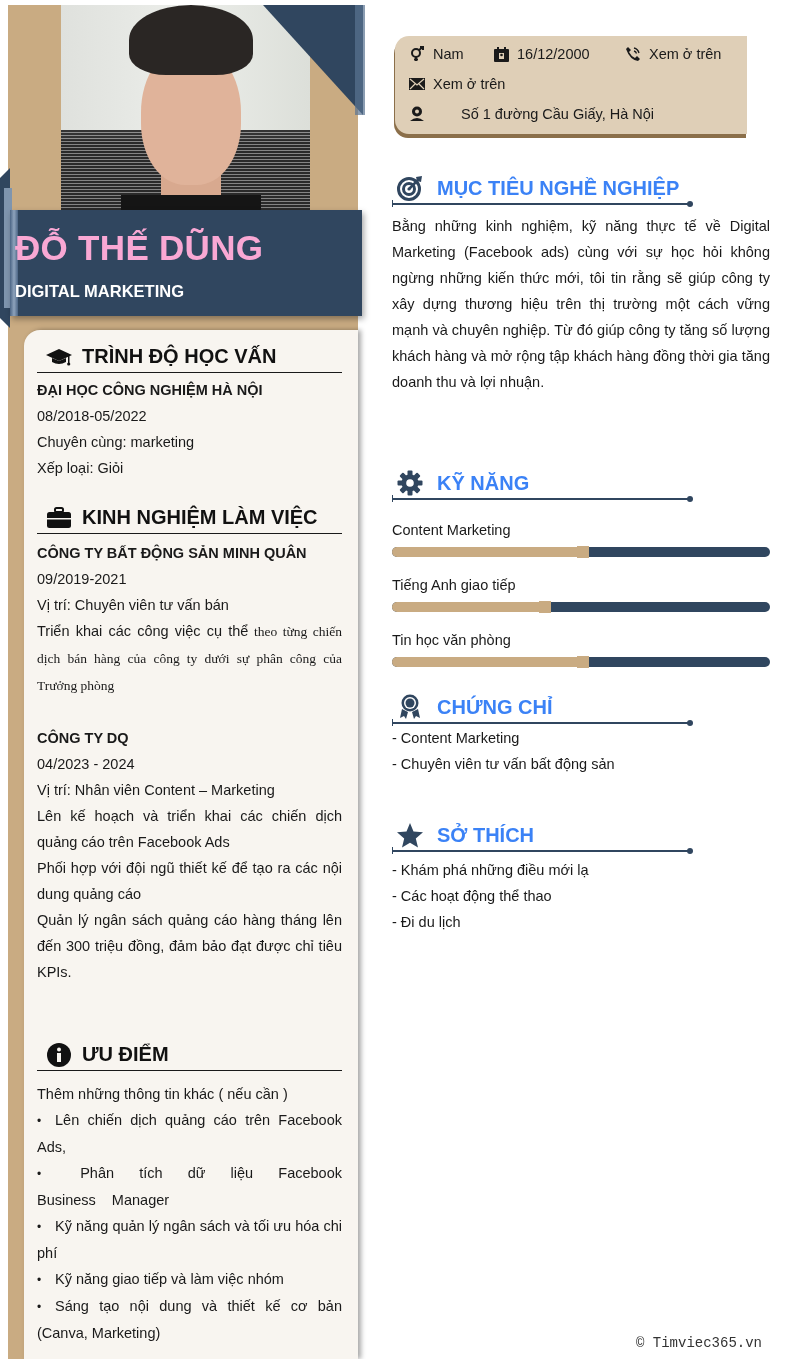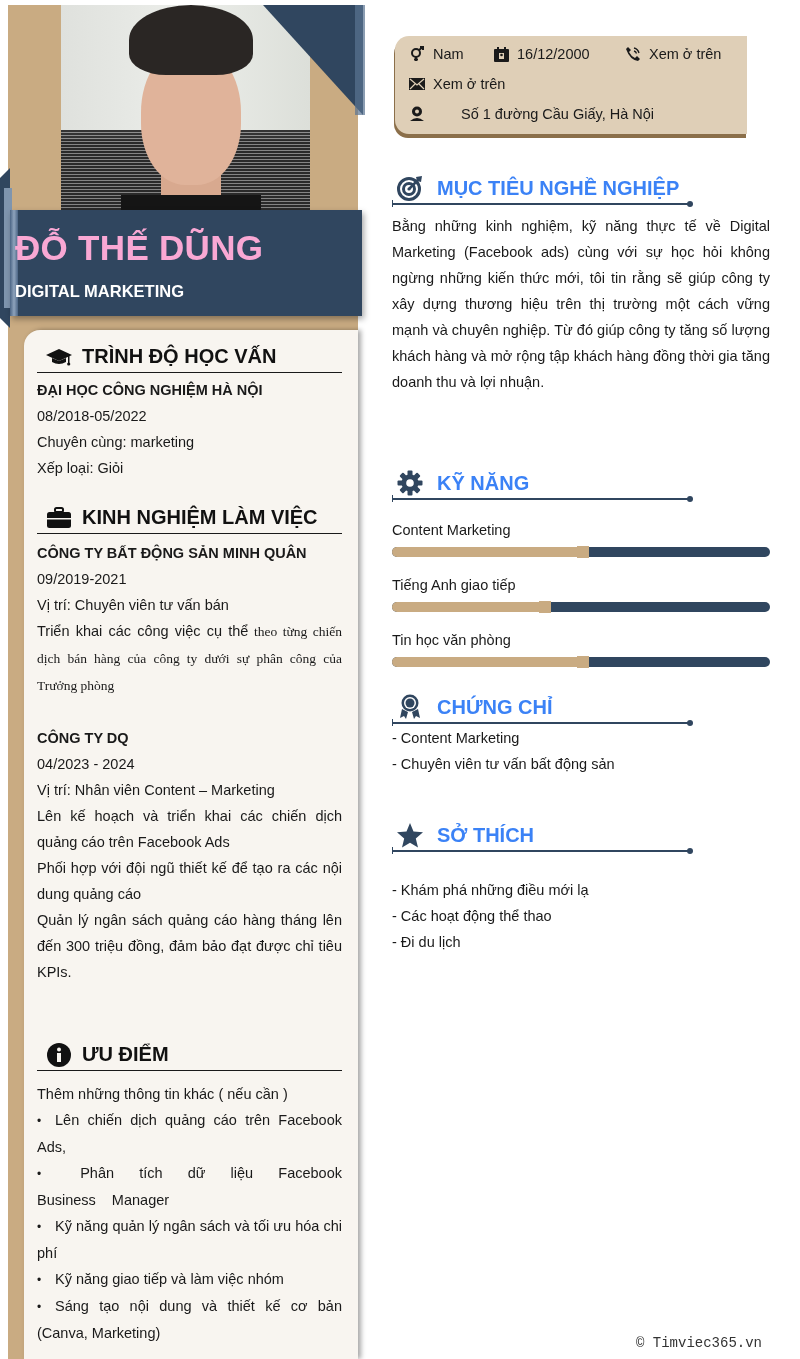"- Khám phá những điều" div.r-body { padding-top: 24px -> 4px }
